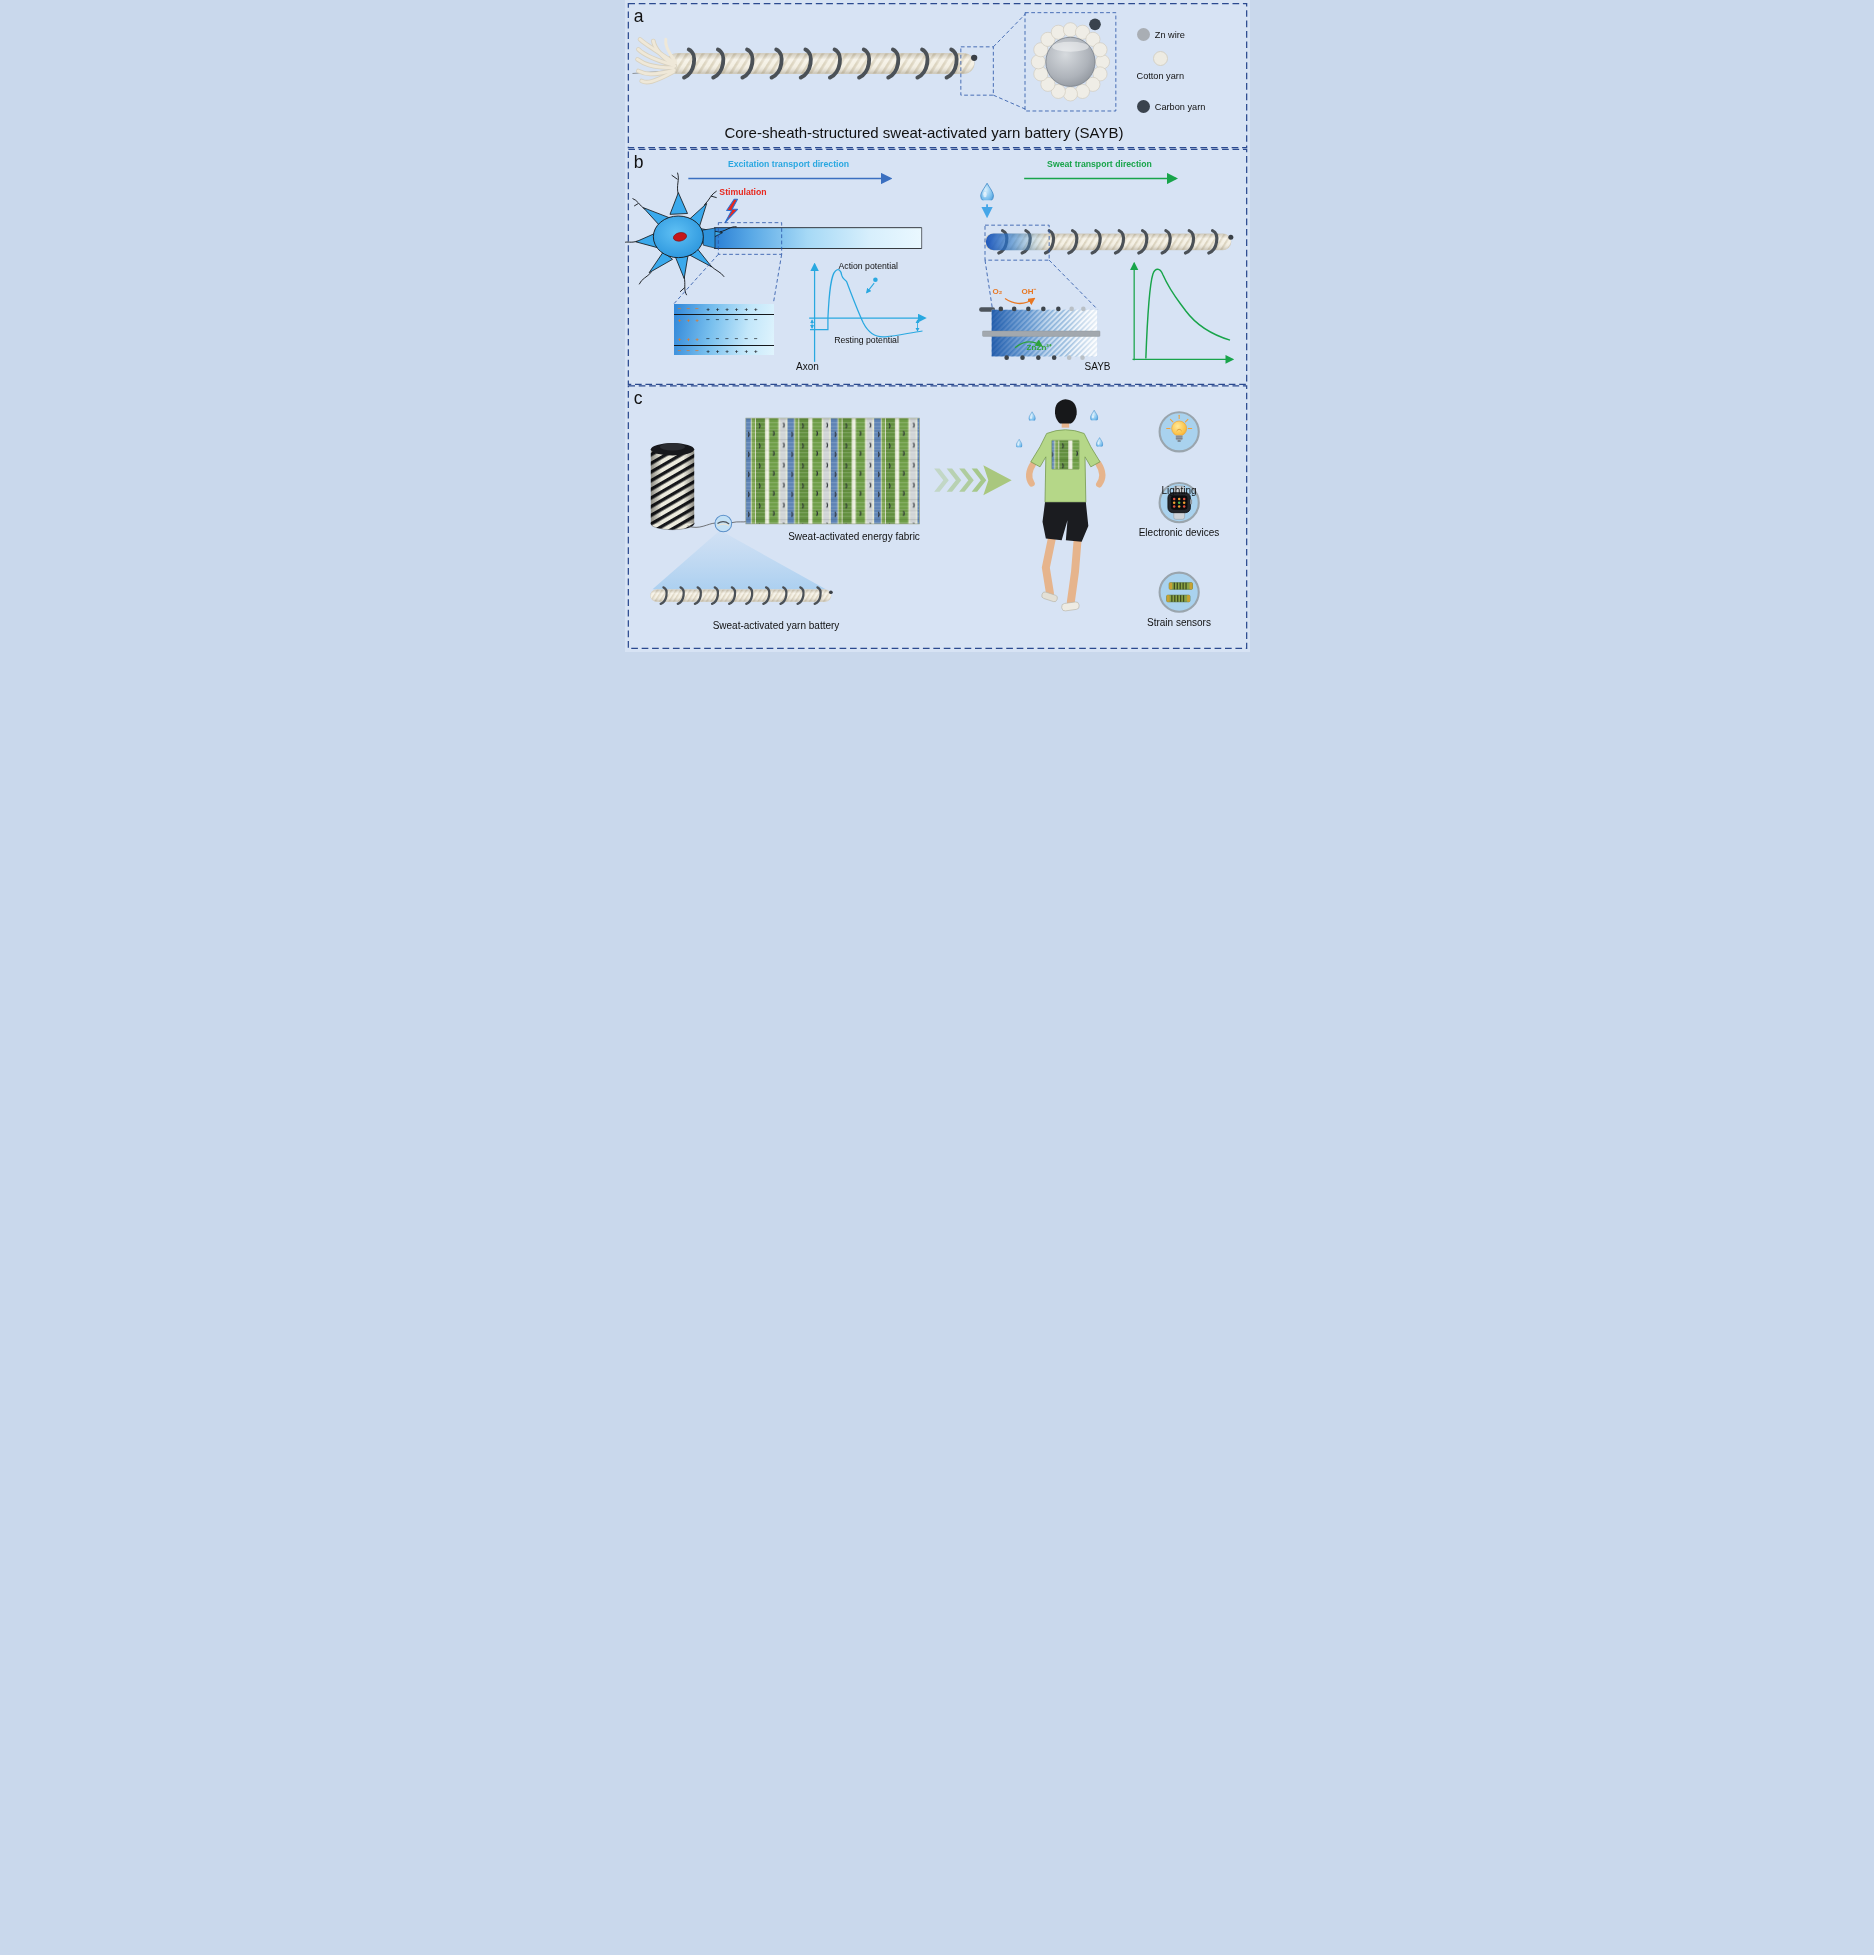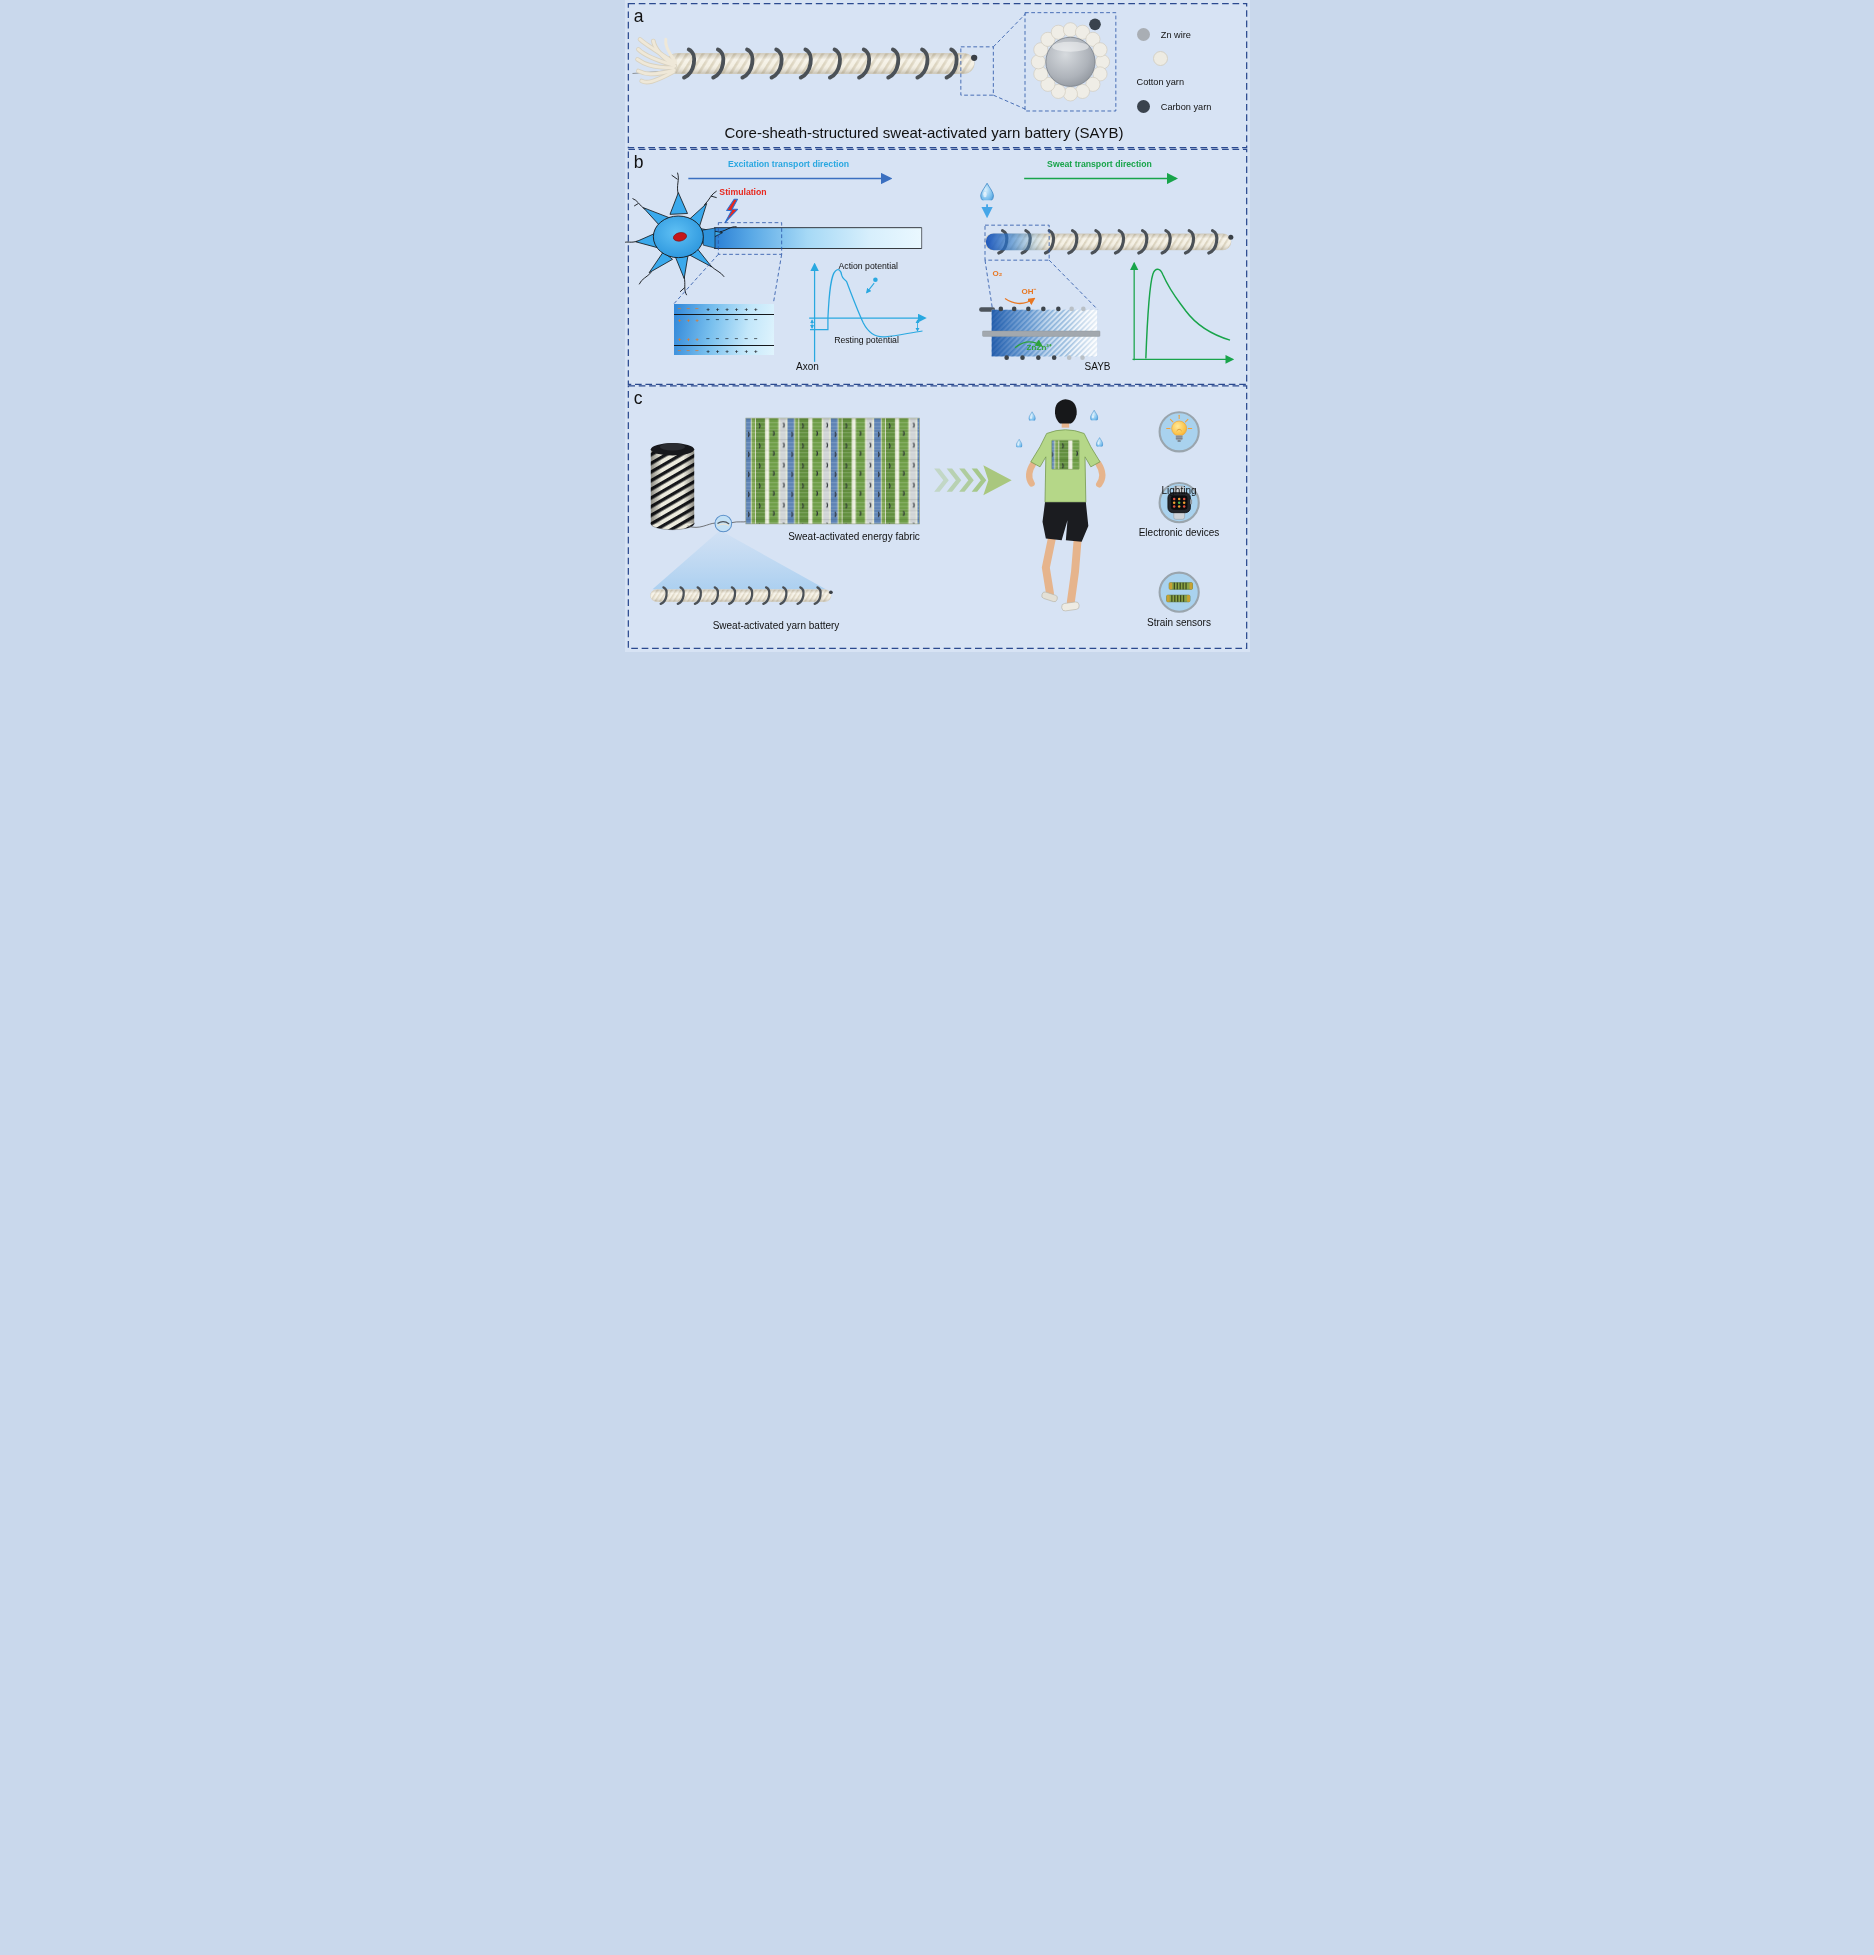"Zn wire" .legend-row { gap: 11px -> 5px }
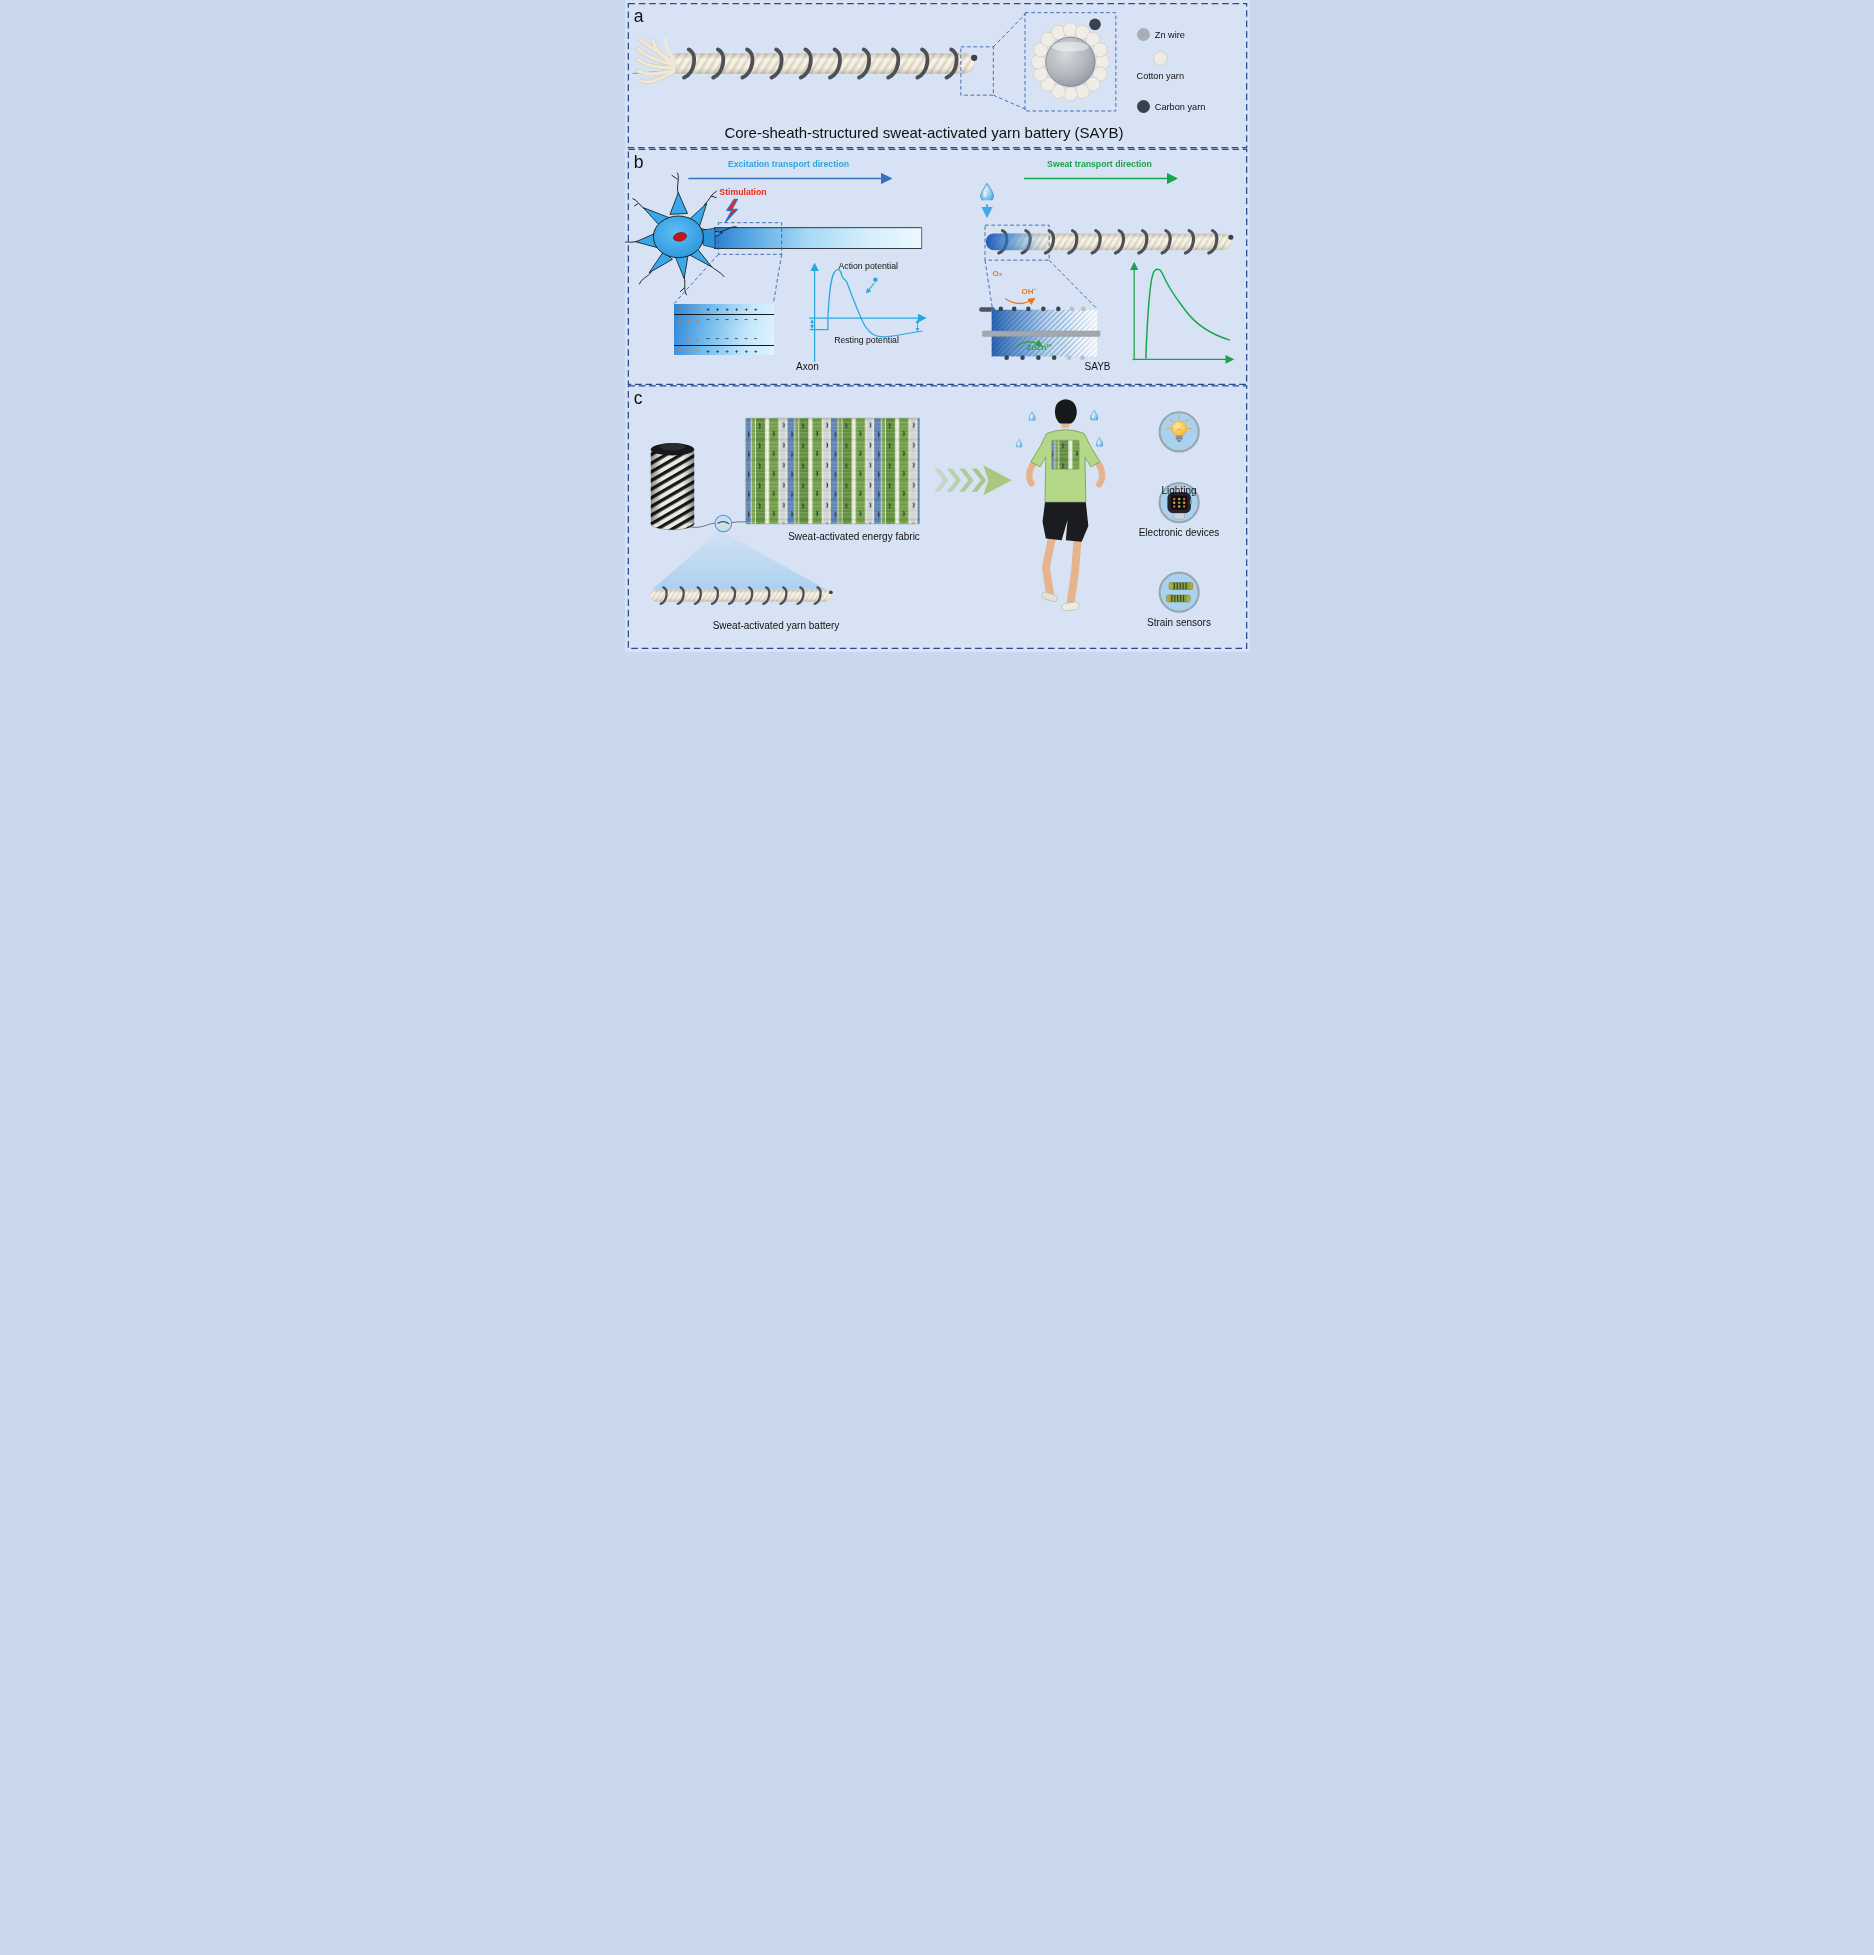"O₂" div.lbl { top: 269px -> 287px }
